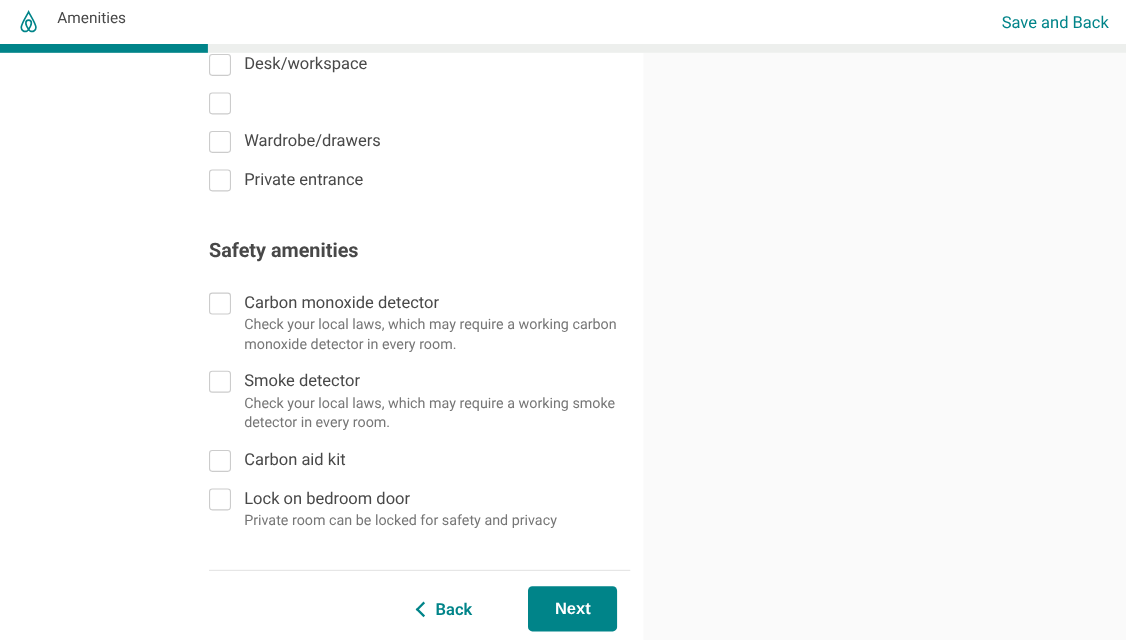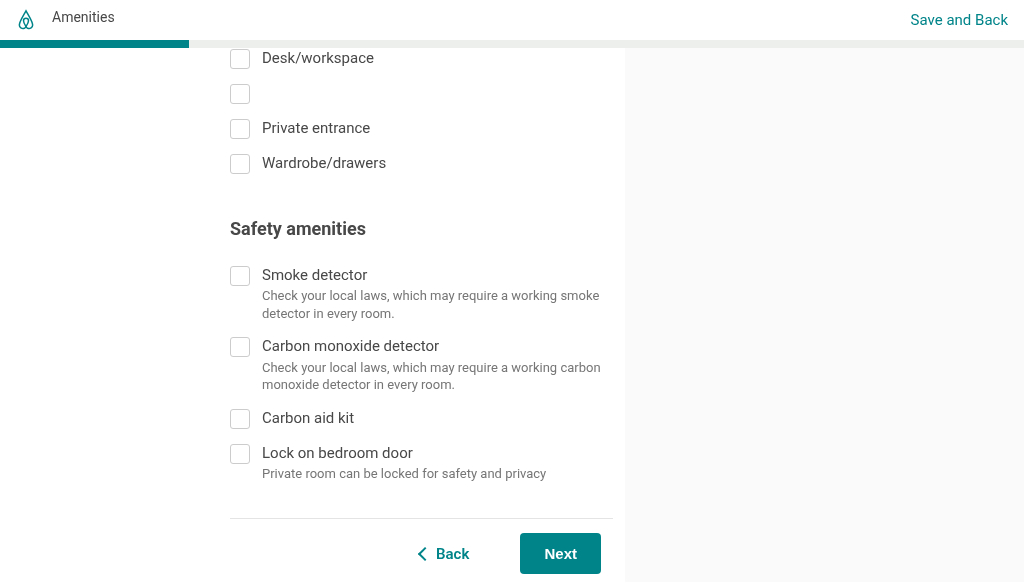"Desk/workspace" .main-container { padding-left: 40px -> none }
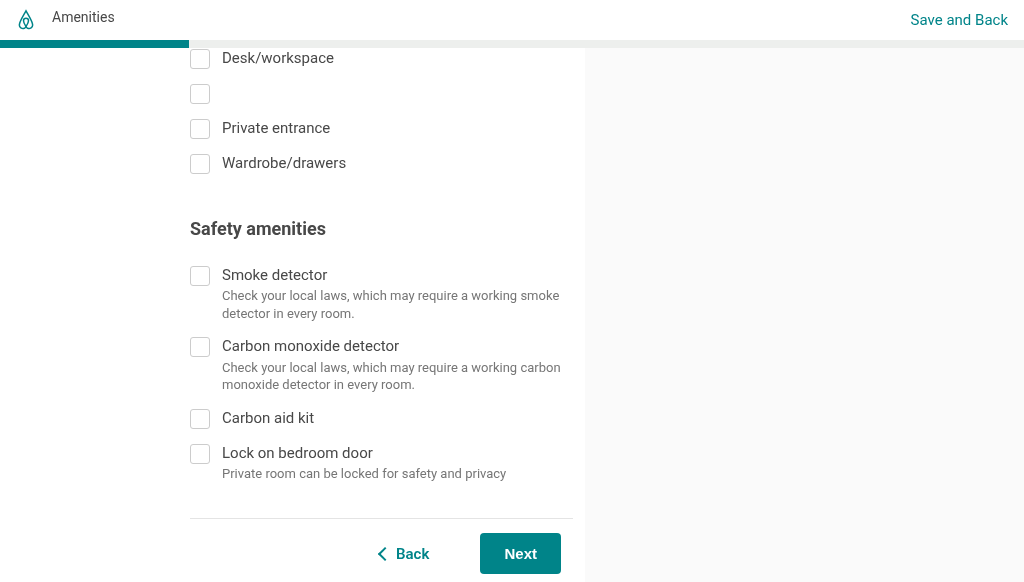"Private entrance" div.checkbox-row { order: before "Wardrobe/drawers" -> after "Wardrobe/drawers" }
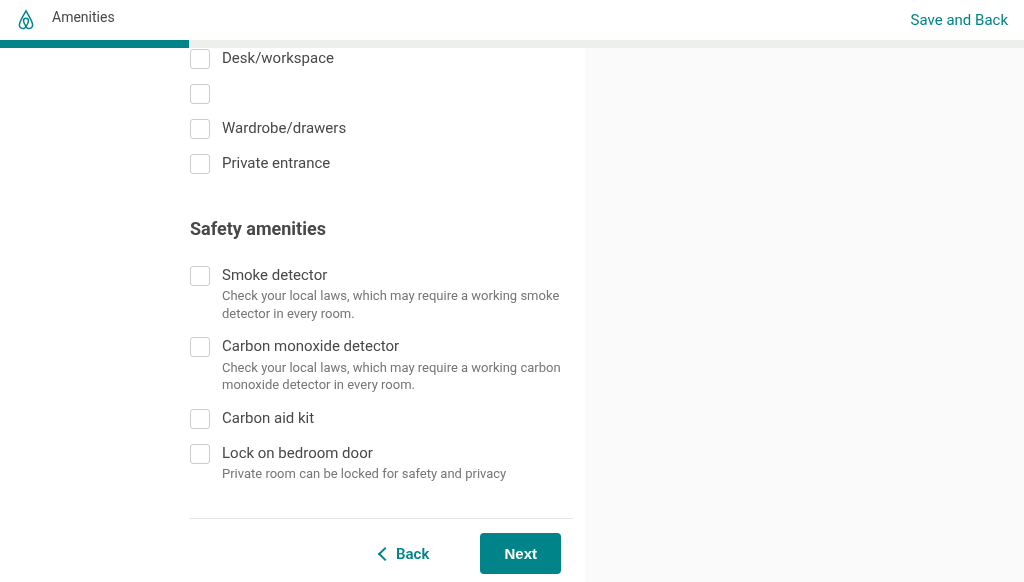"Smoke detector" div.checkbox-row { order: before "Carbon monoxide detector" -> after "Carbon monoxide detector" }
